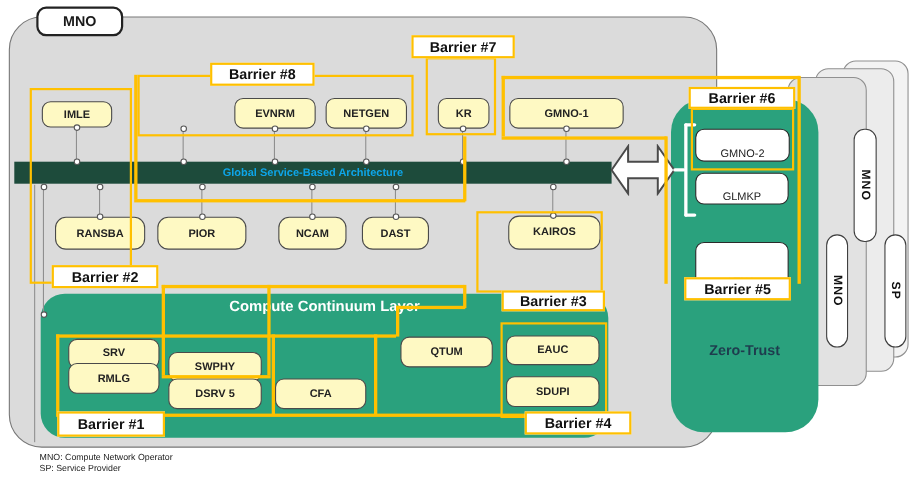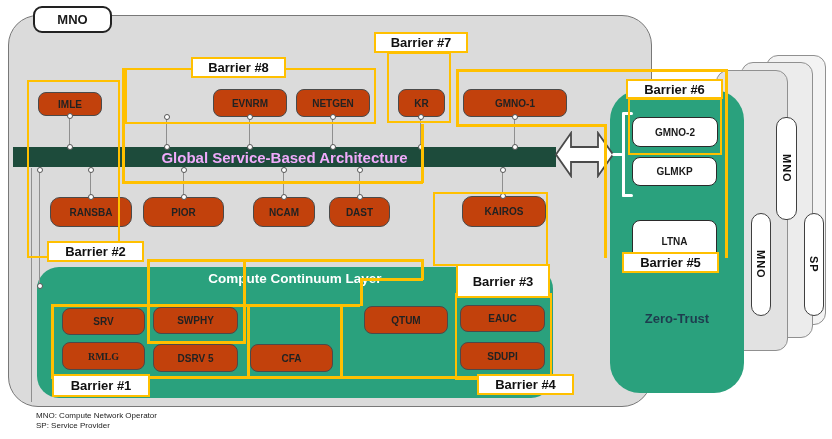"IMLE" .node { background: #c2410c -> #fef9c3 }
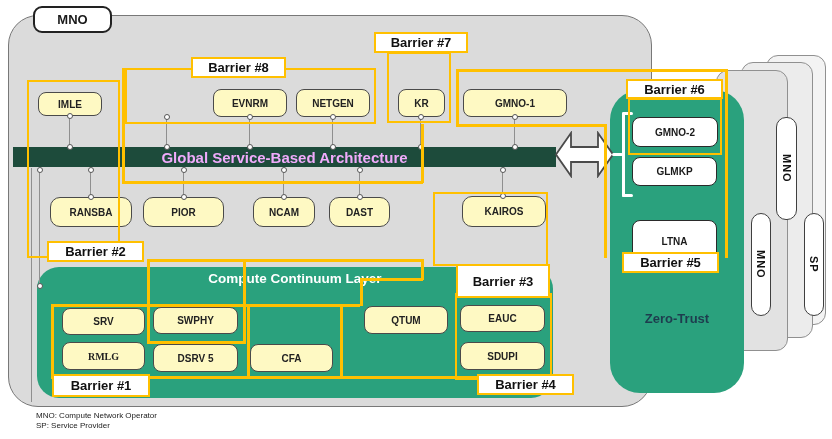"GMNO-2" .zt-node { align-items: center -> flex-end; font-weight: 700 -> 400 }
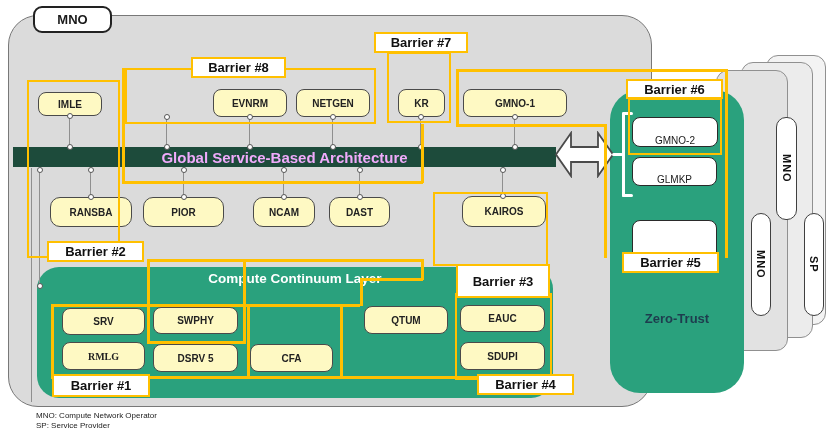"Global Service-Based Architecture" .gsba-bar .t { color: #f0abfc -> #0ea5e9; font-size: 15px -> 10px }
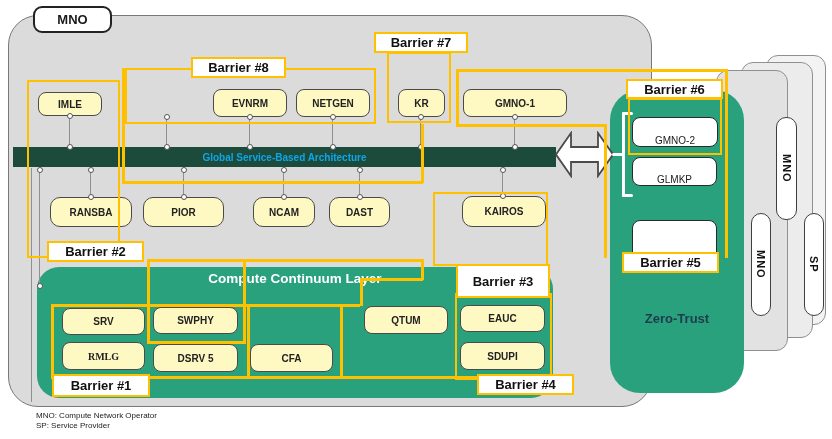"Barrier #3" div.abs { height: 34px -> 19px }
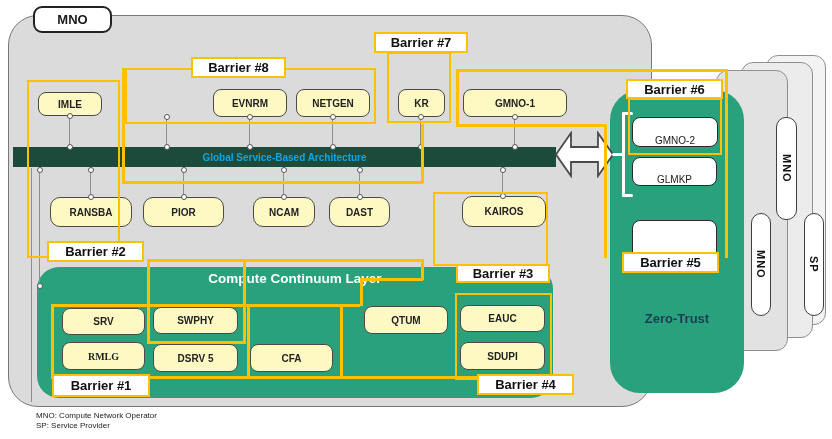"SWPHY" div.abs { top: 307px -> 320px }
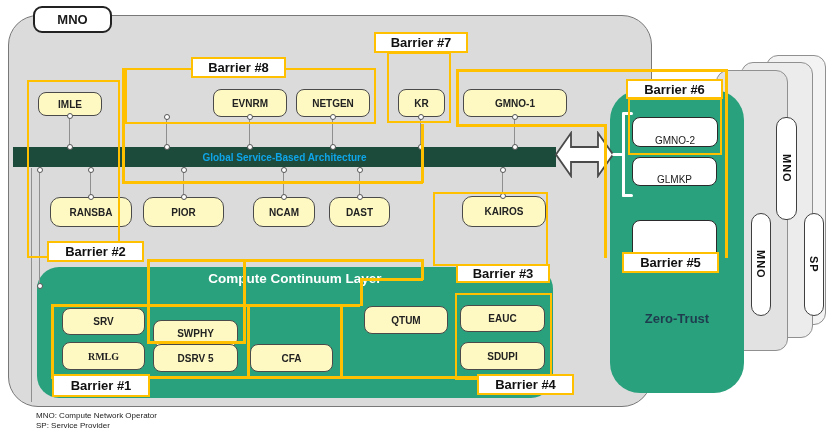"RMLG" div.abs { font-family: Liberation Serif, serif -> none; top: 342px -> 330px }
